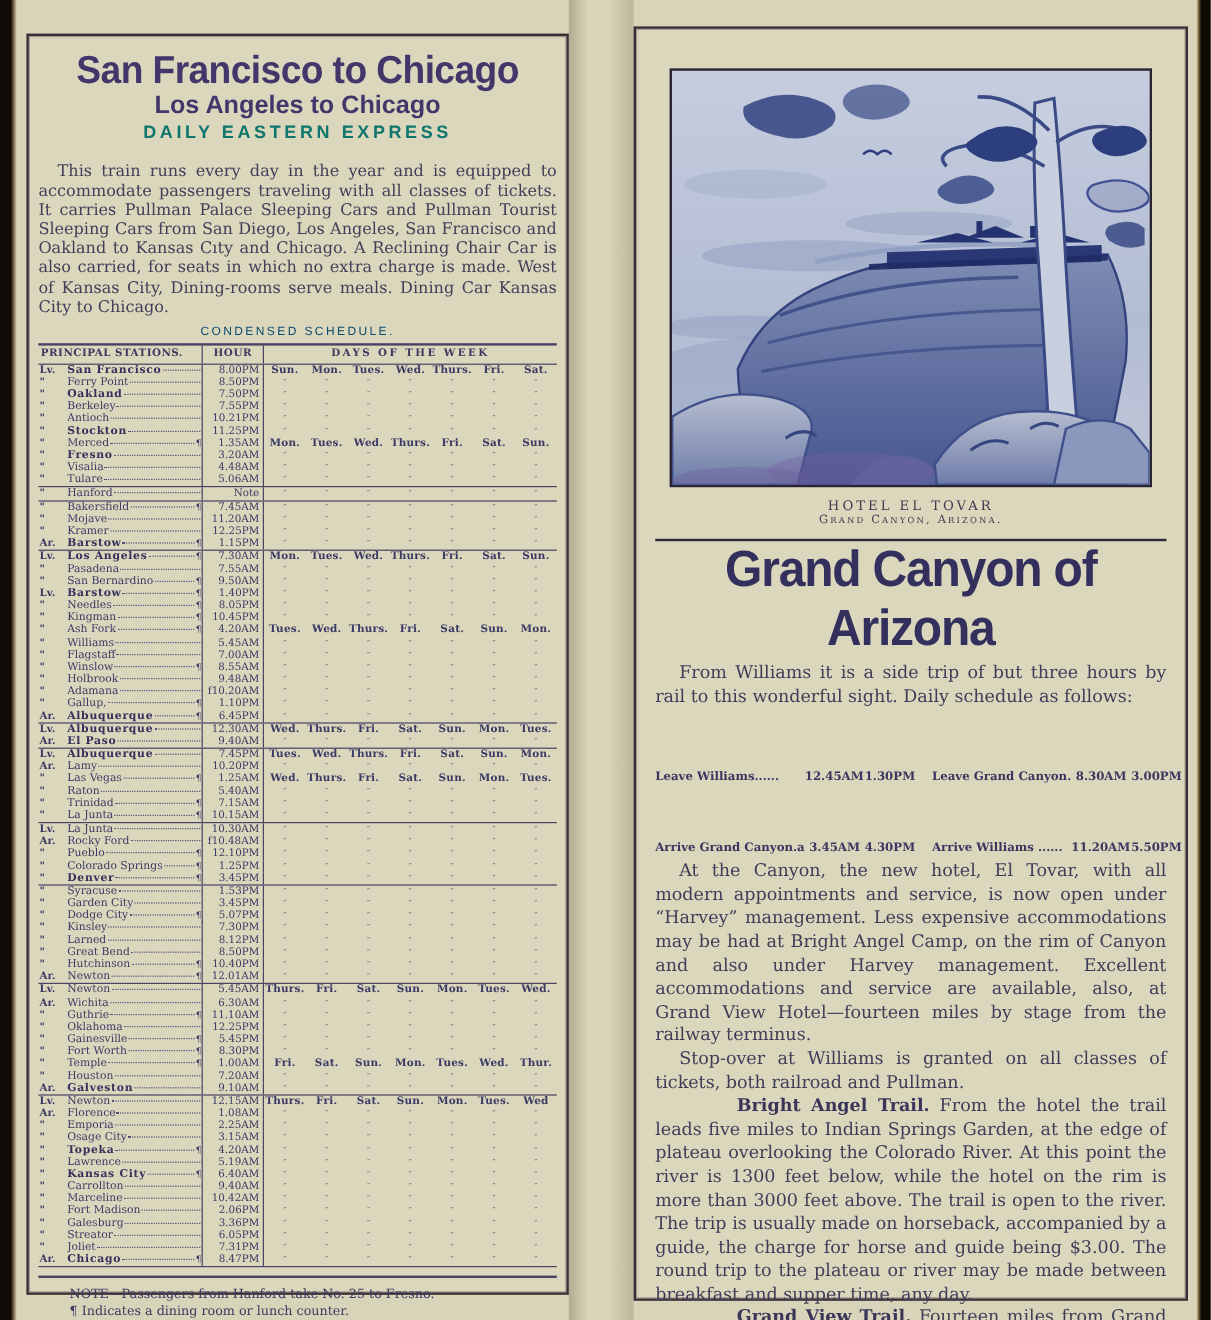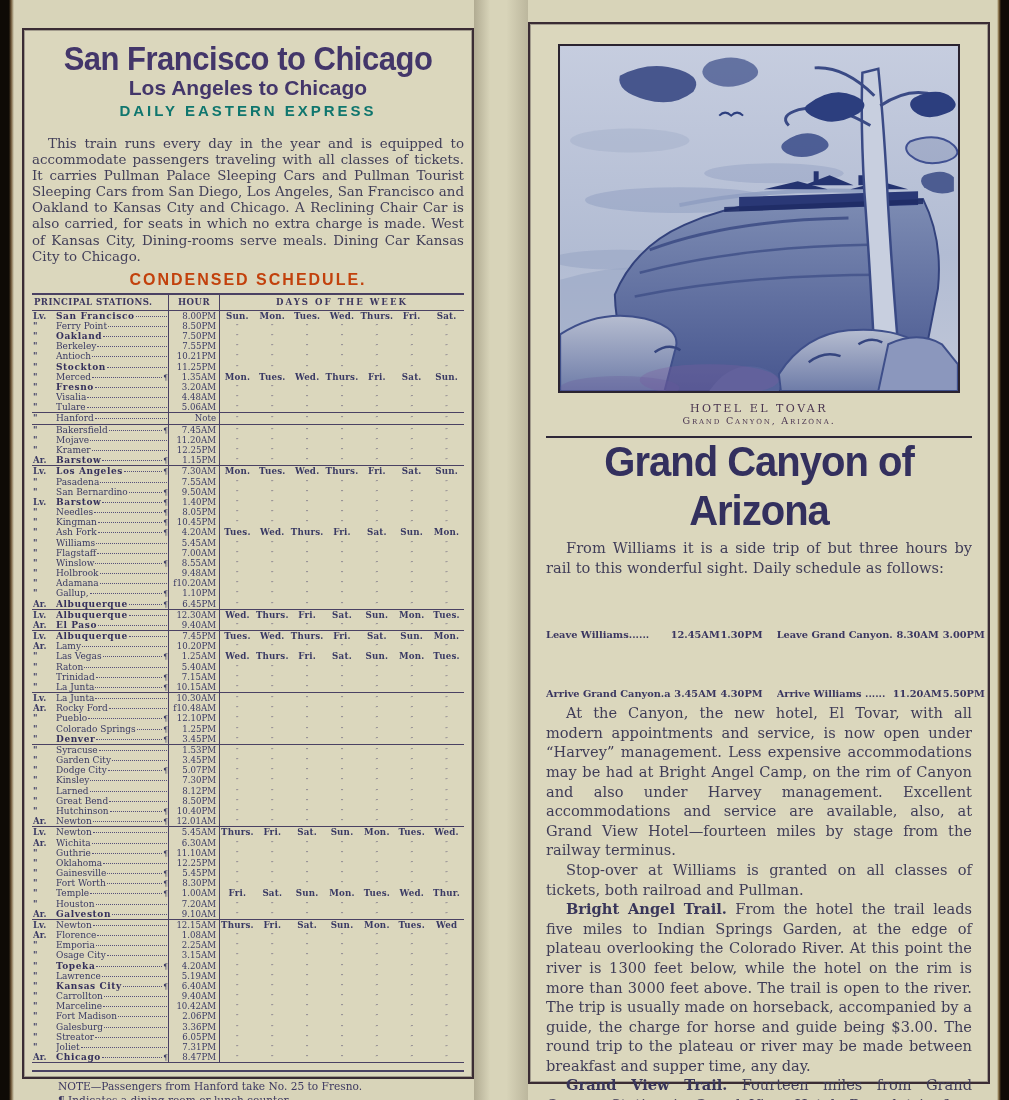"CONDENSED SCHEDULE." .lp-cond { color: #c2410c -> #0c4a6e; font-size: 16px -> 10px; font-weight: bold -> normal }
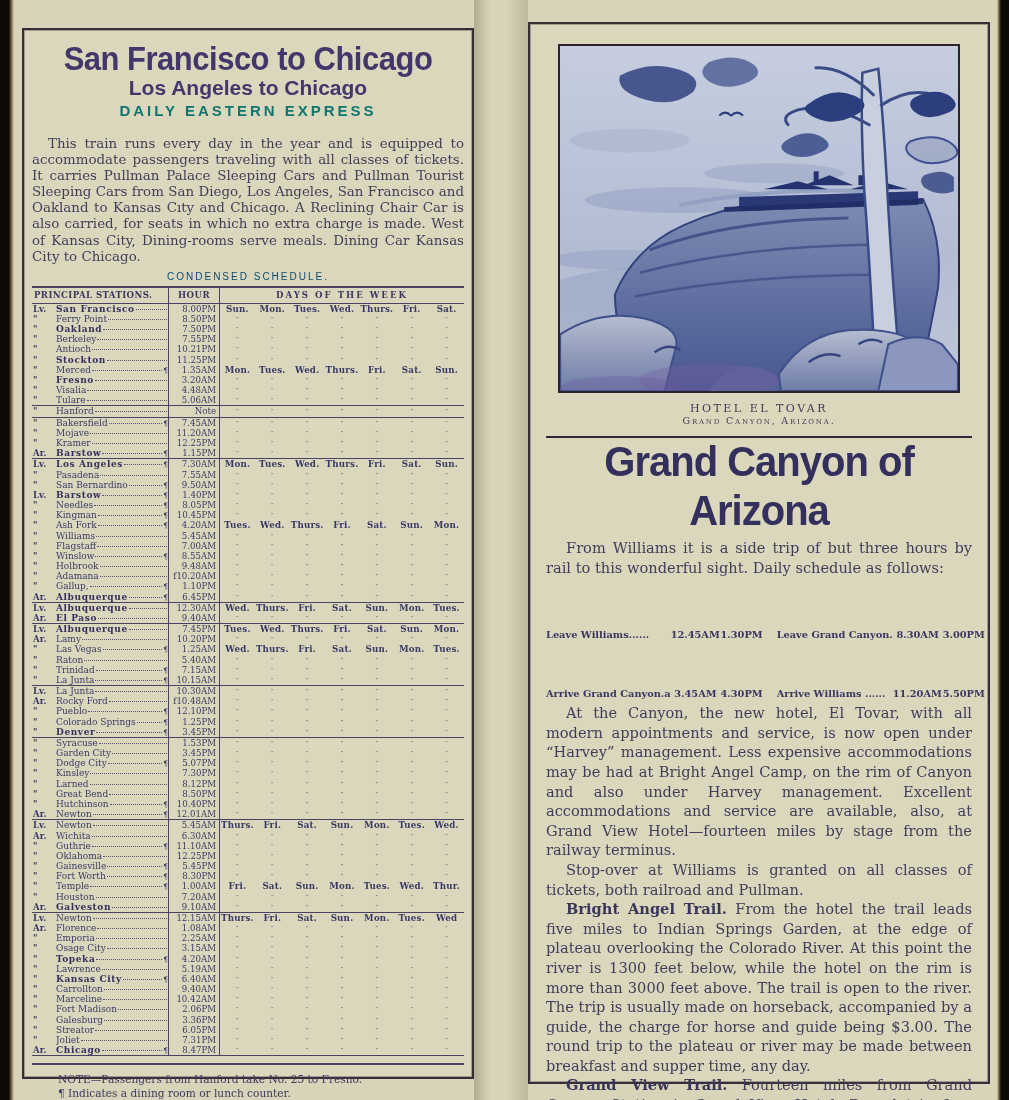"HOTEL EL TOVAR" .panel.rp { padding: 14px 16px -> 27px 16px }
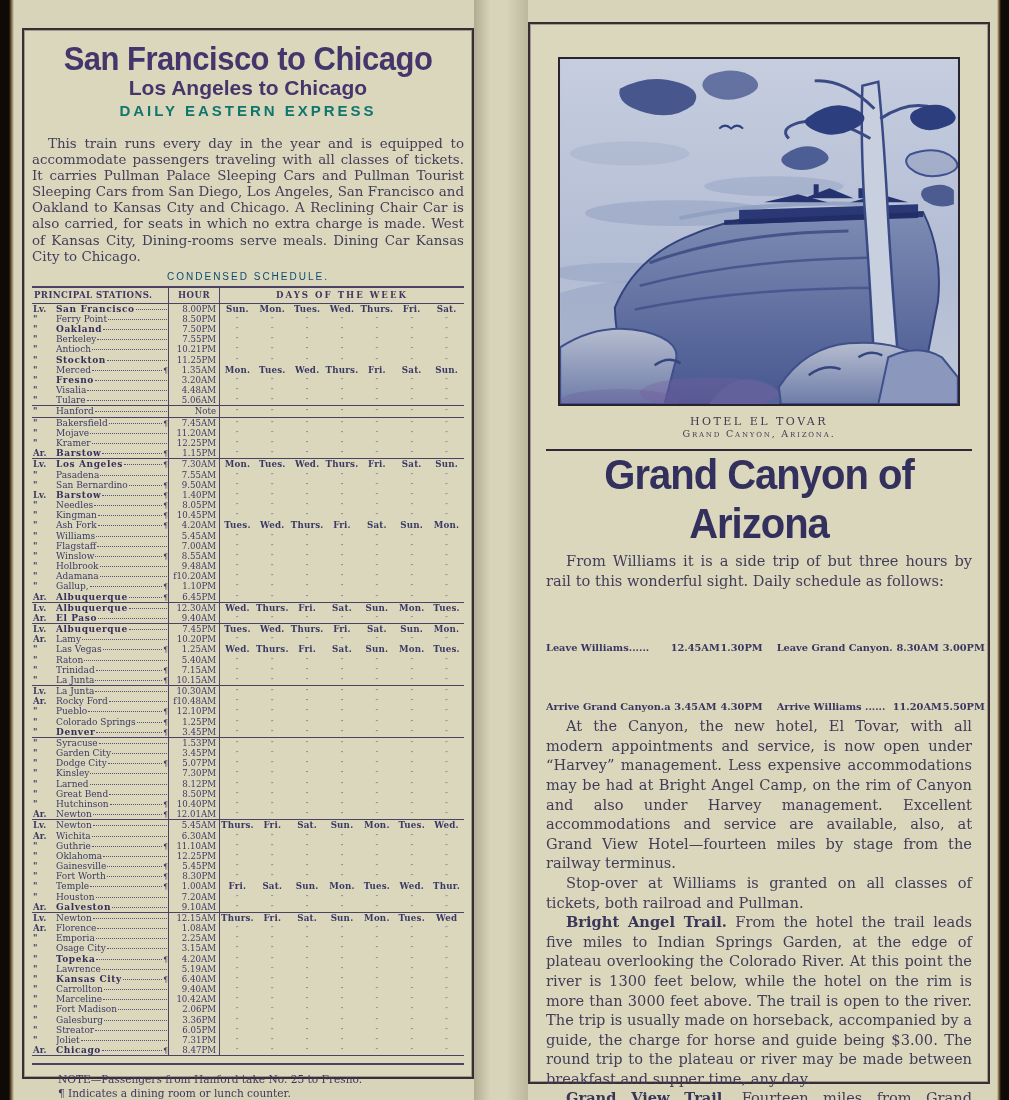"Bright Angel Trail." .rp p b { margin-left: none -> 48px }
